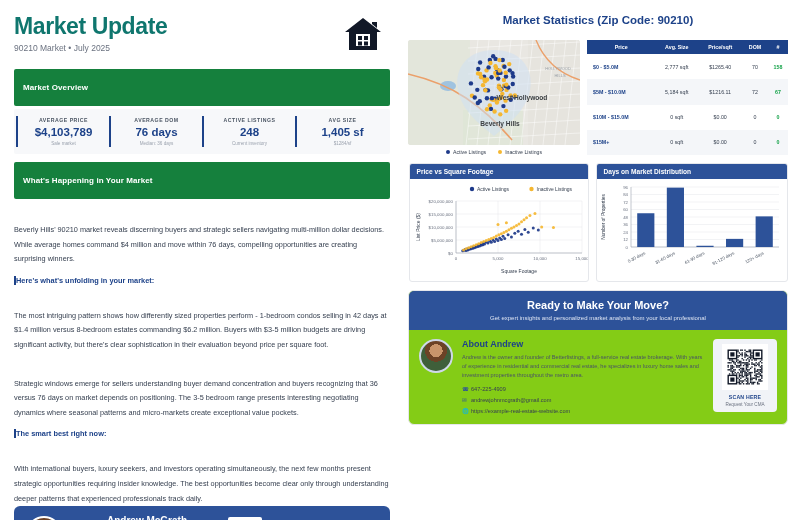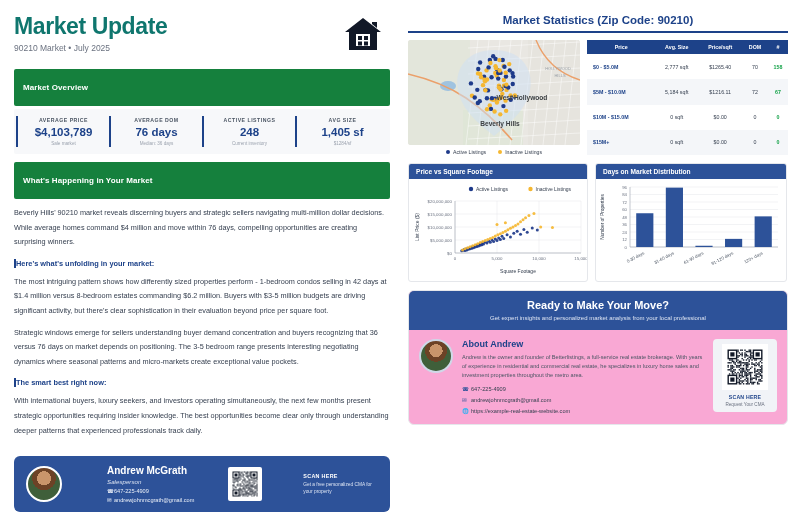"Market Statistics (Zip Code: 90210)" .col-right { align-items: none -> center }
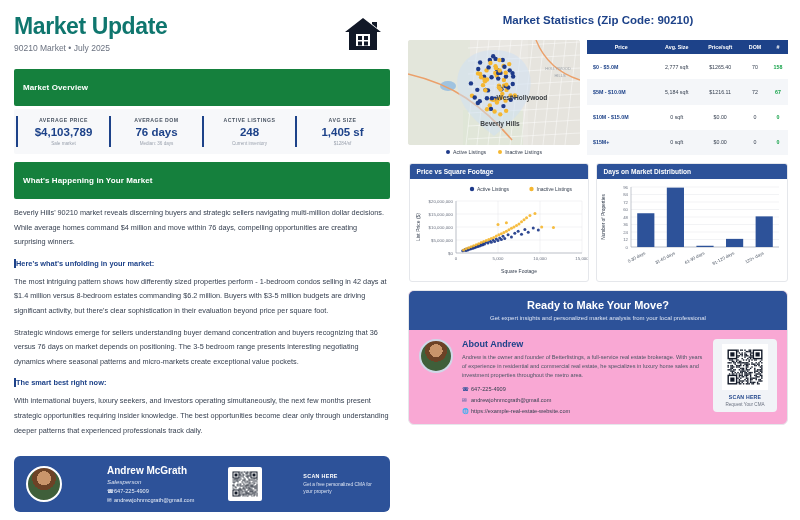"Beverly Hills' 90210 market reveals" .para { margin-top: 7px -> 24px }
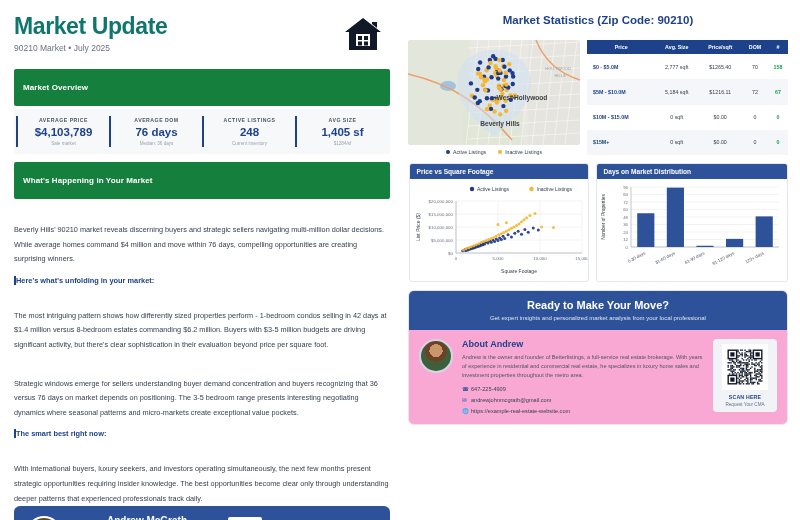"Ready to Make Your Move?" .cta { background: #f9a8d4 -> #84cc16 }
